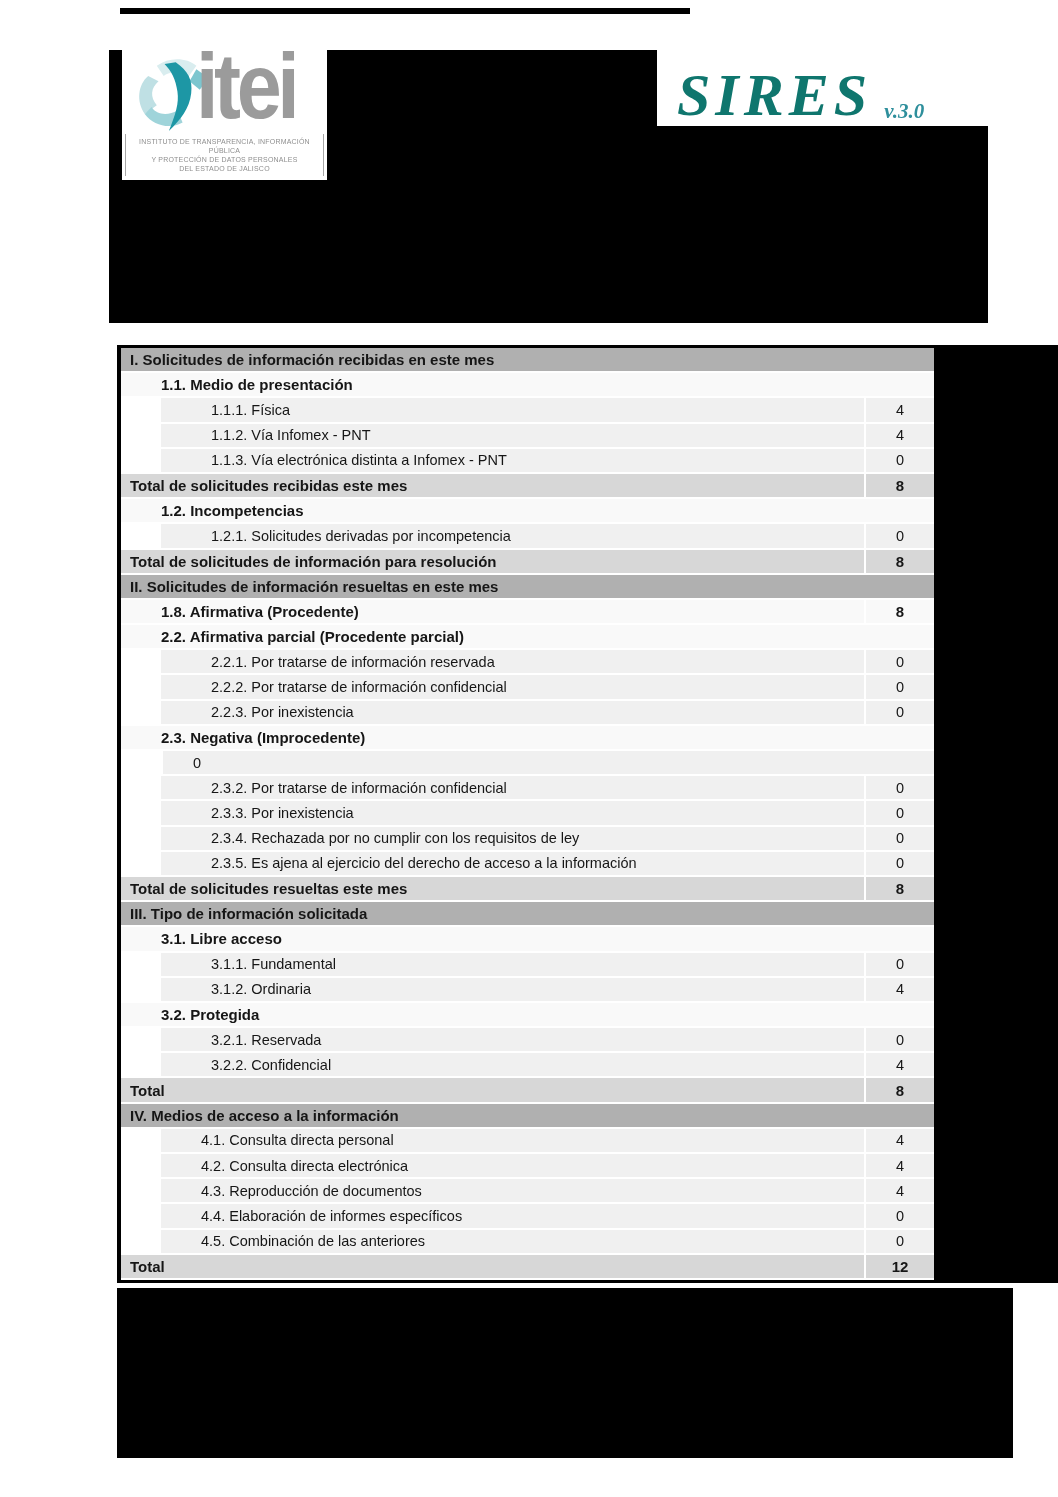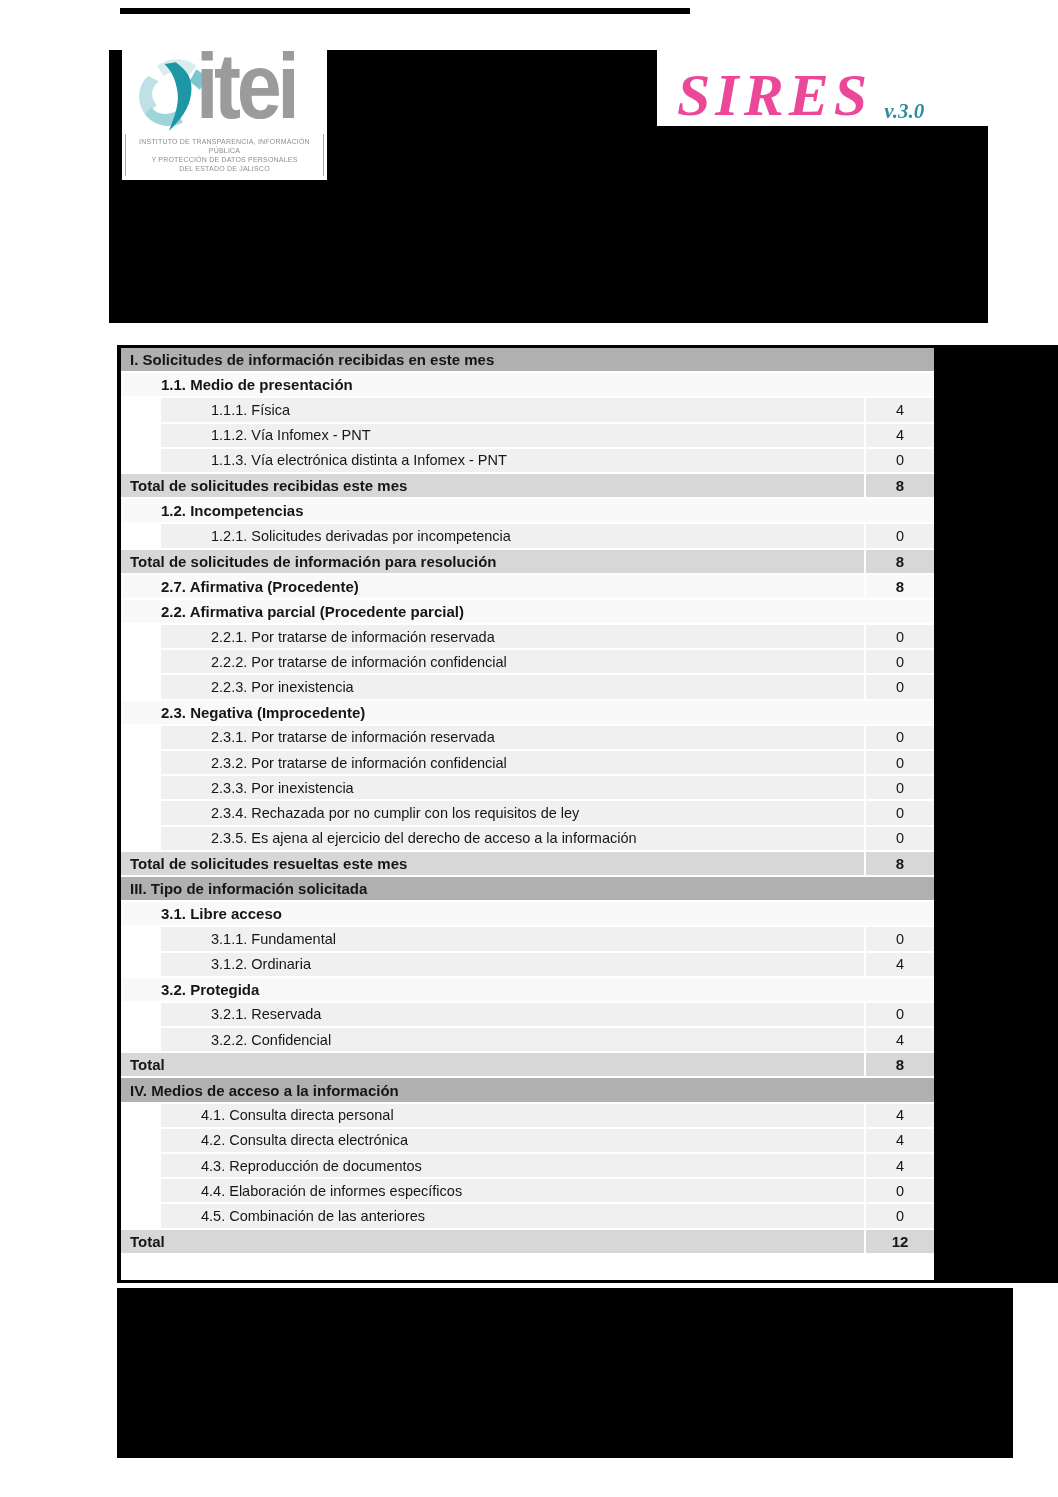"SIRES" .sires-title { color: #ec4899 -> #0f766e }
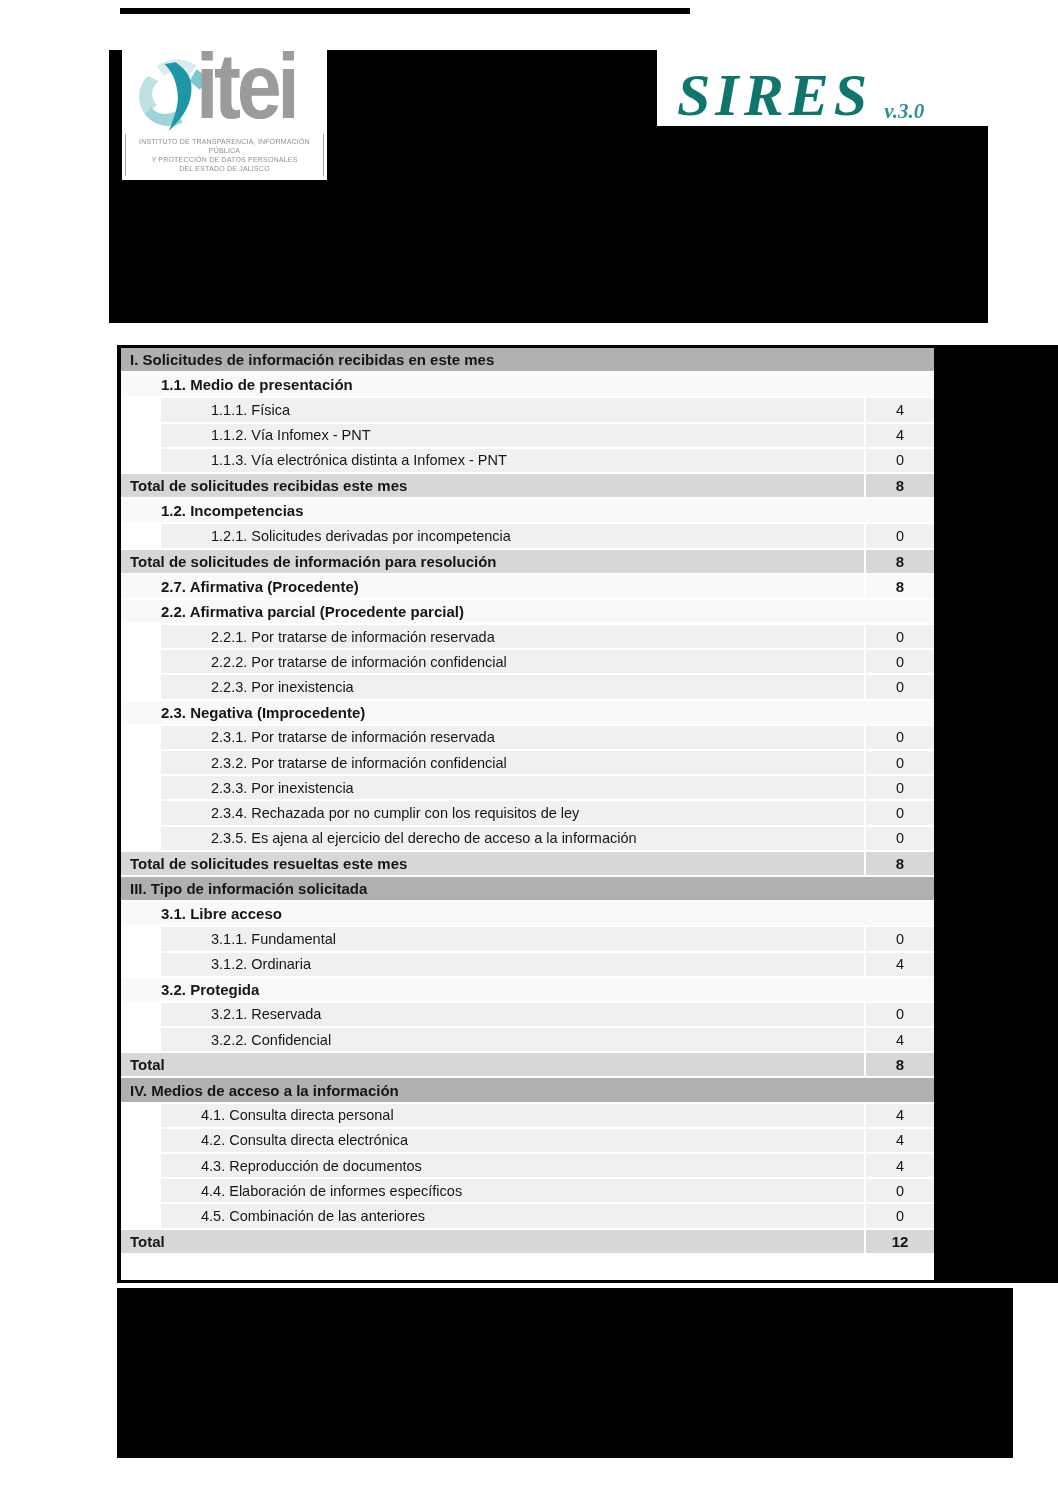"II. Solicitudes de información resueltas" div.row { html: none -> <div> <div>II. Solicitudes de información resueltas en este mes</div> </div> }
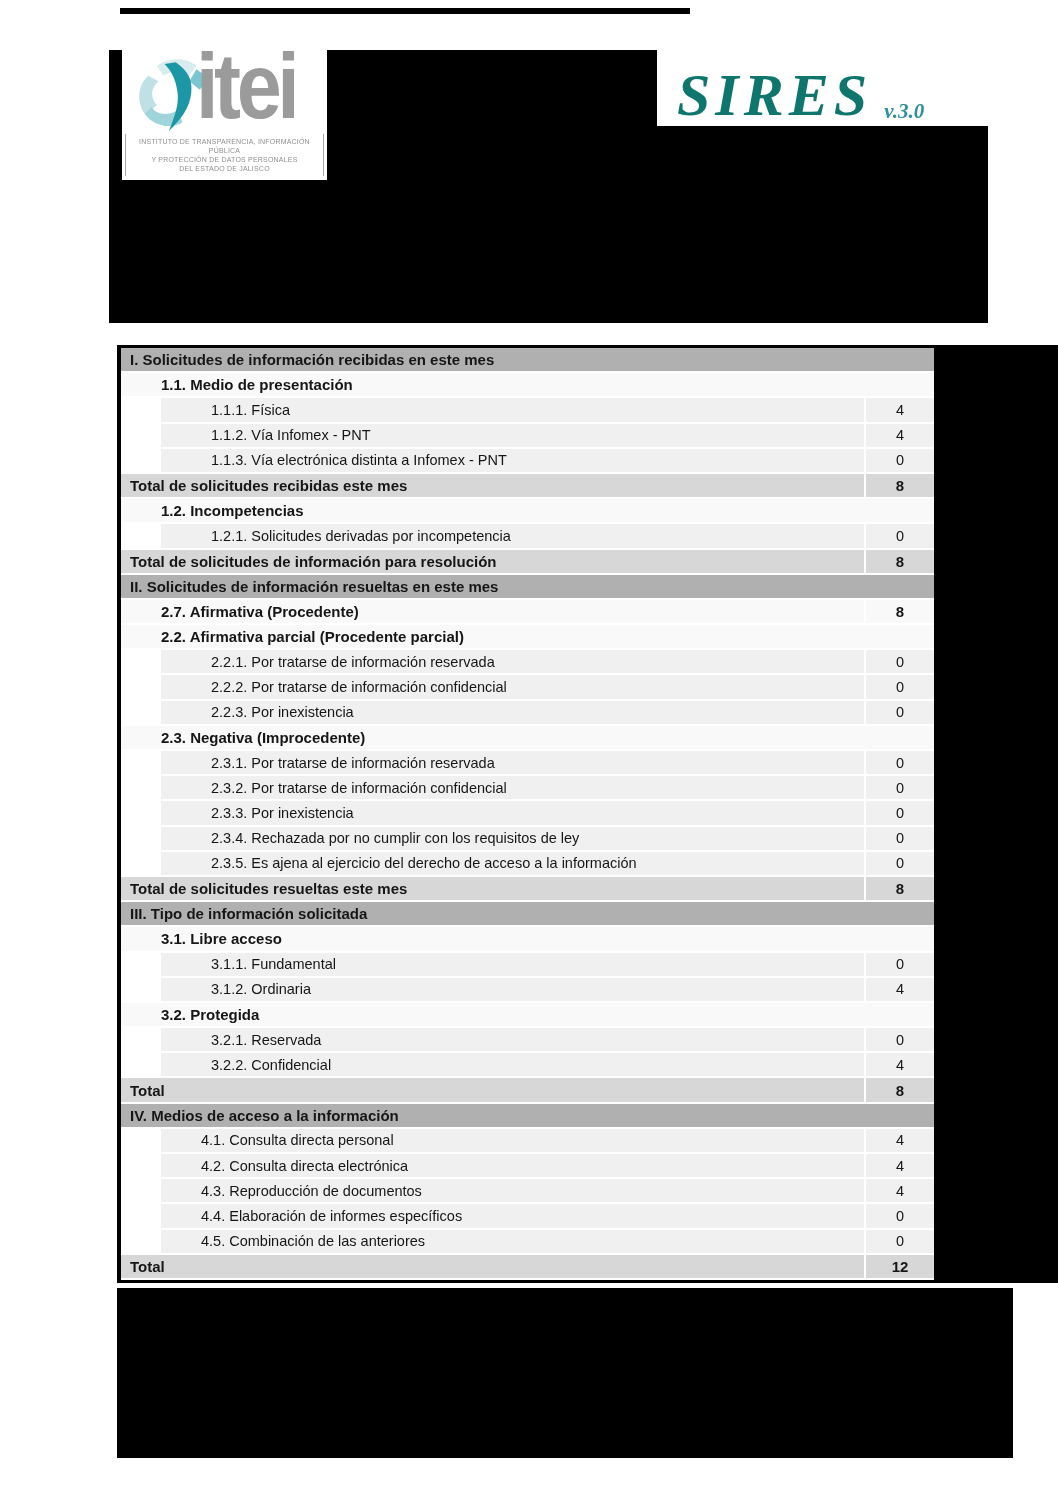"2.7. Afirmativa (Procedente)" div.lab { text: 2.7 -> 1.8 }
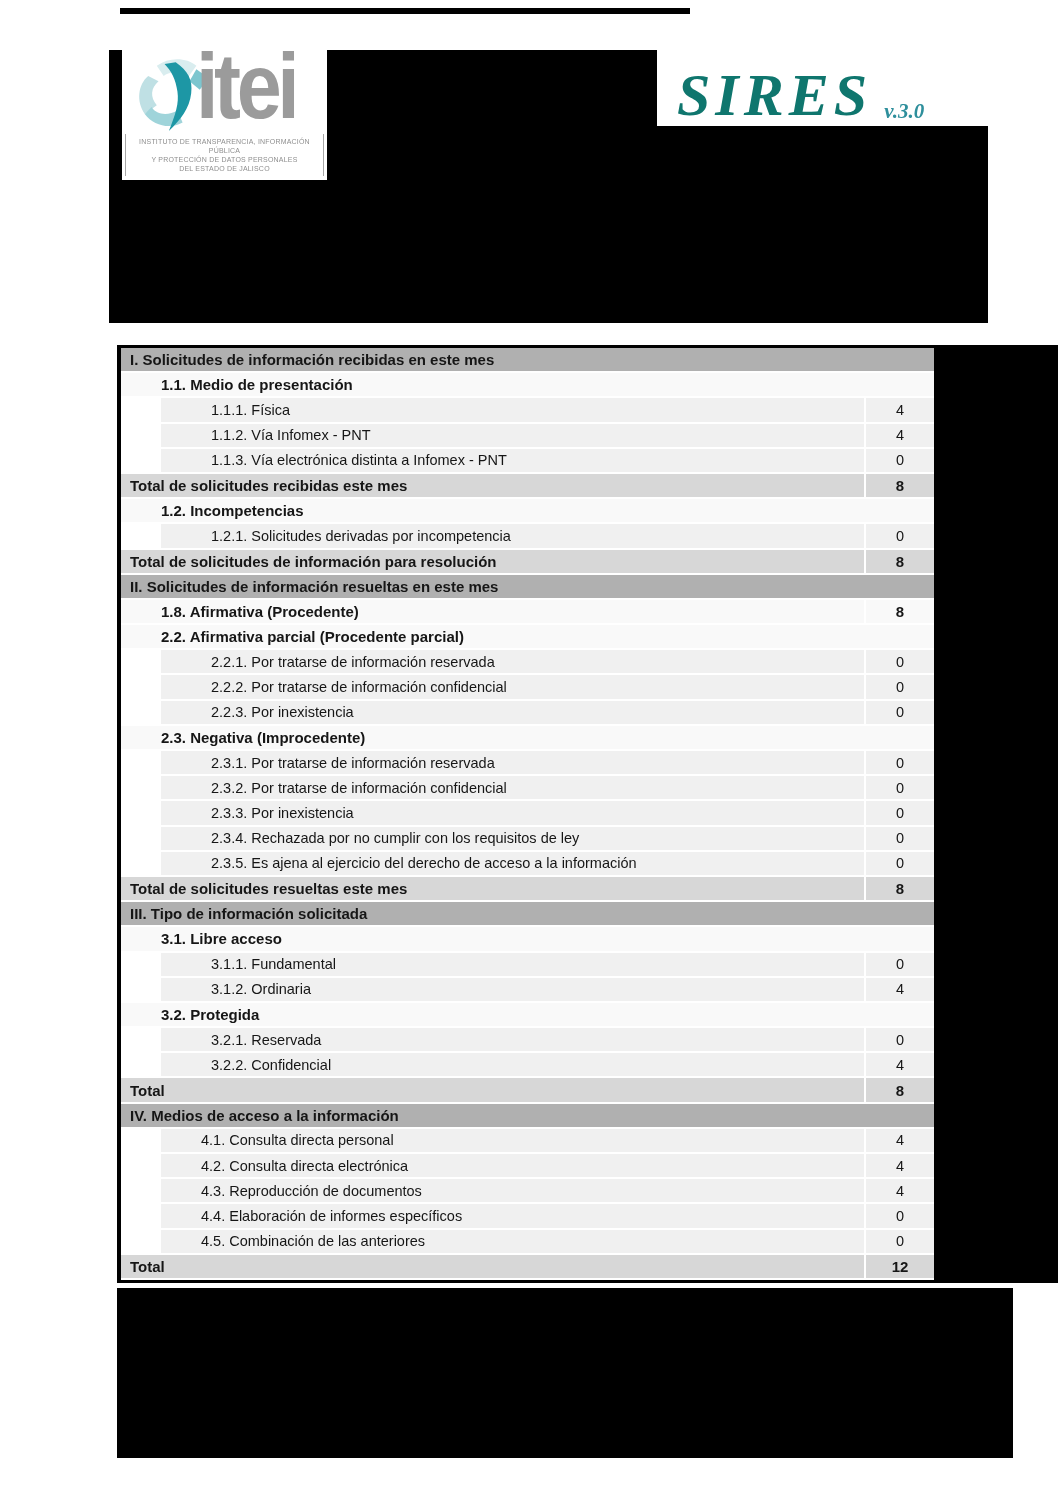"2.3.1. Por tratarse de información" div.lab { html: <div>2.3.1. Por tratarse de información reservada</div> -> none }
